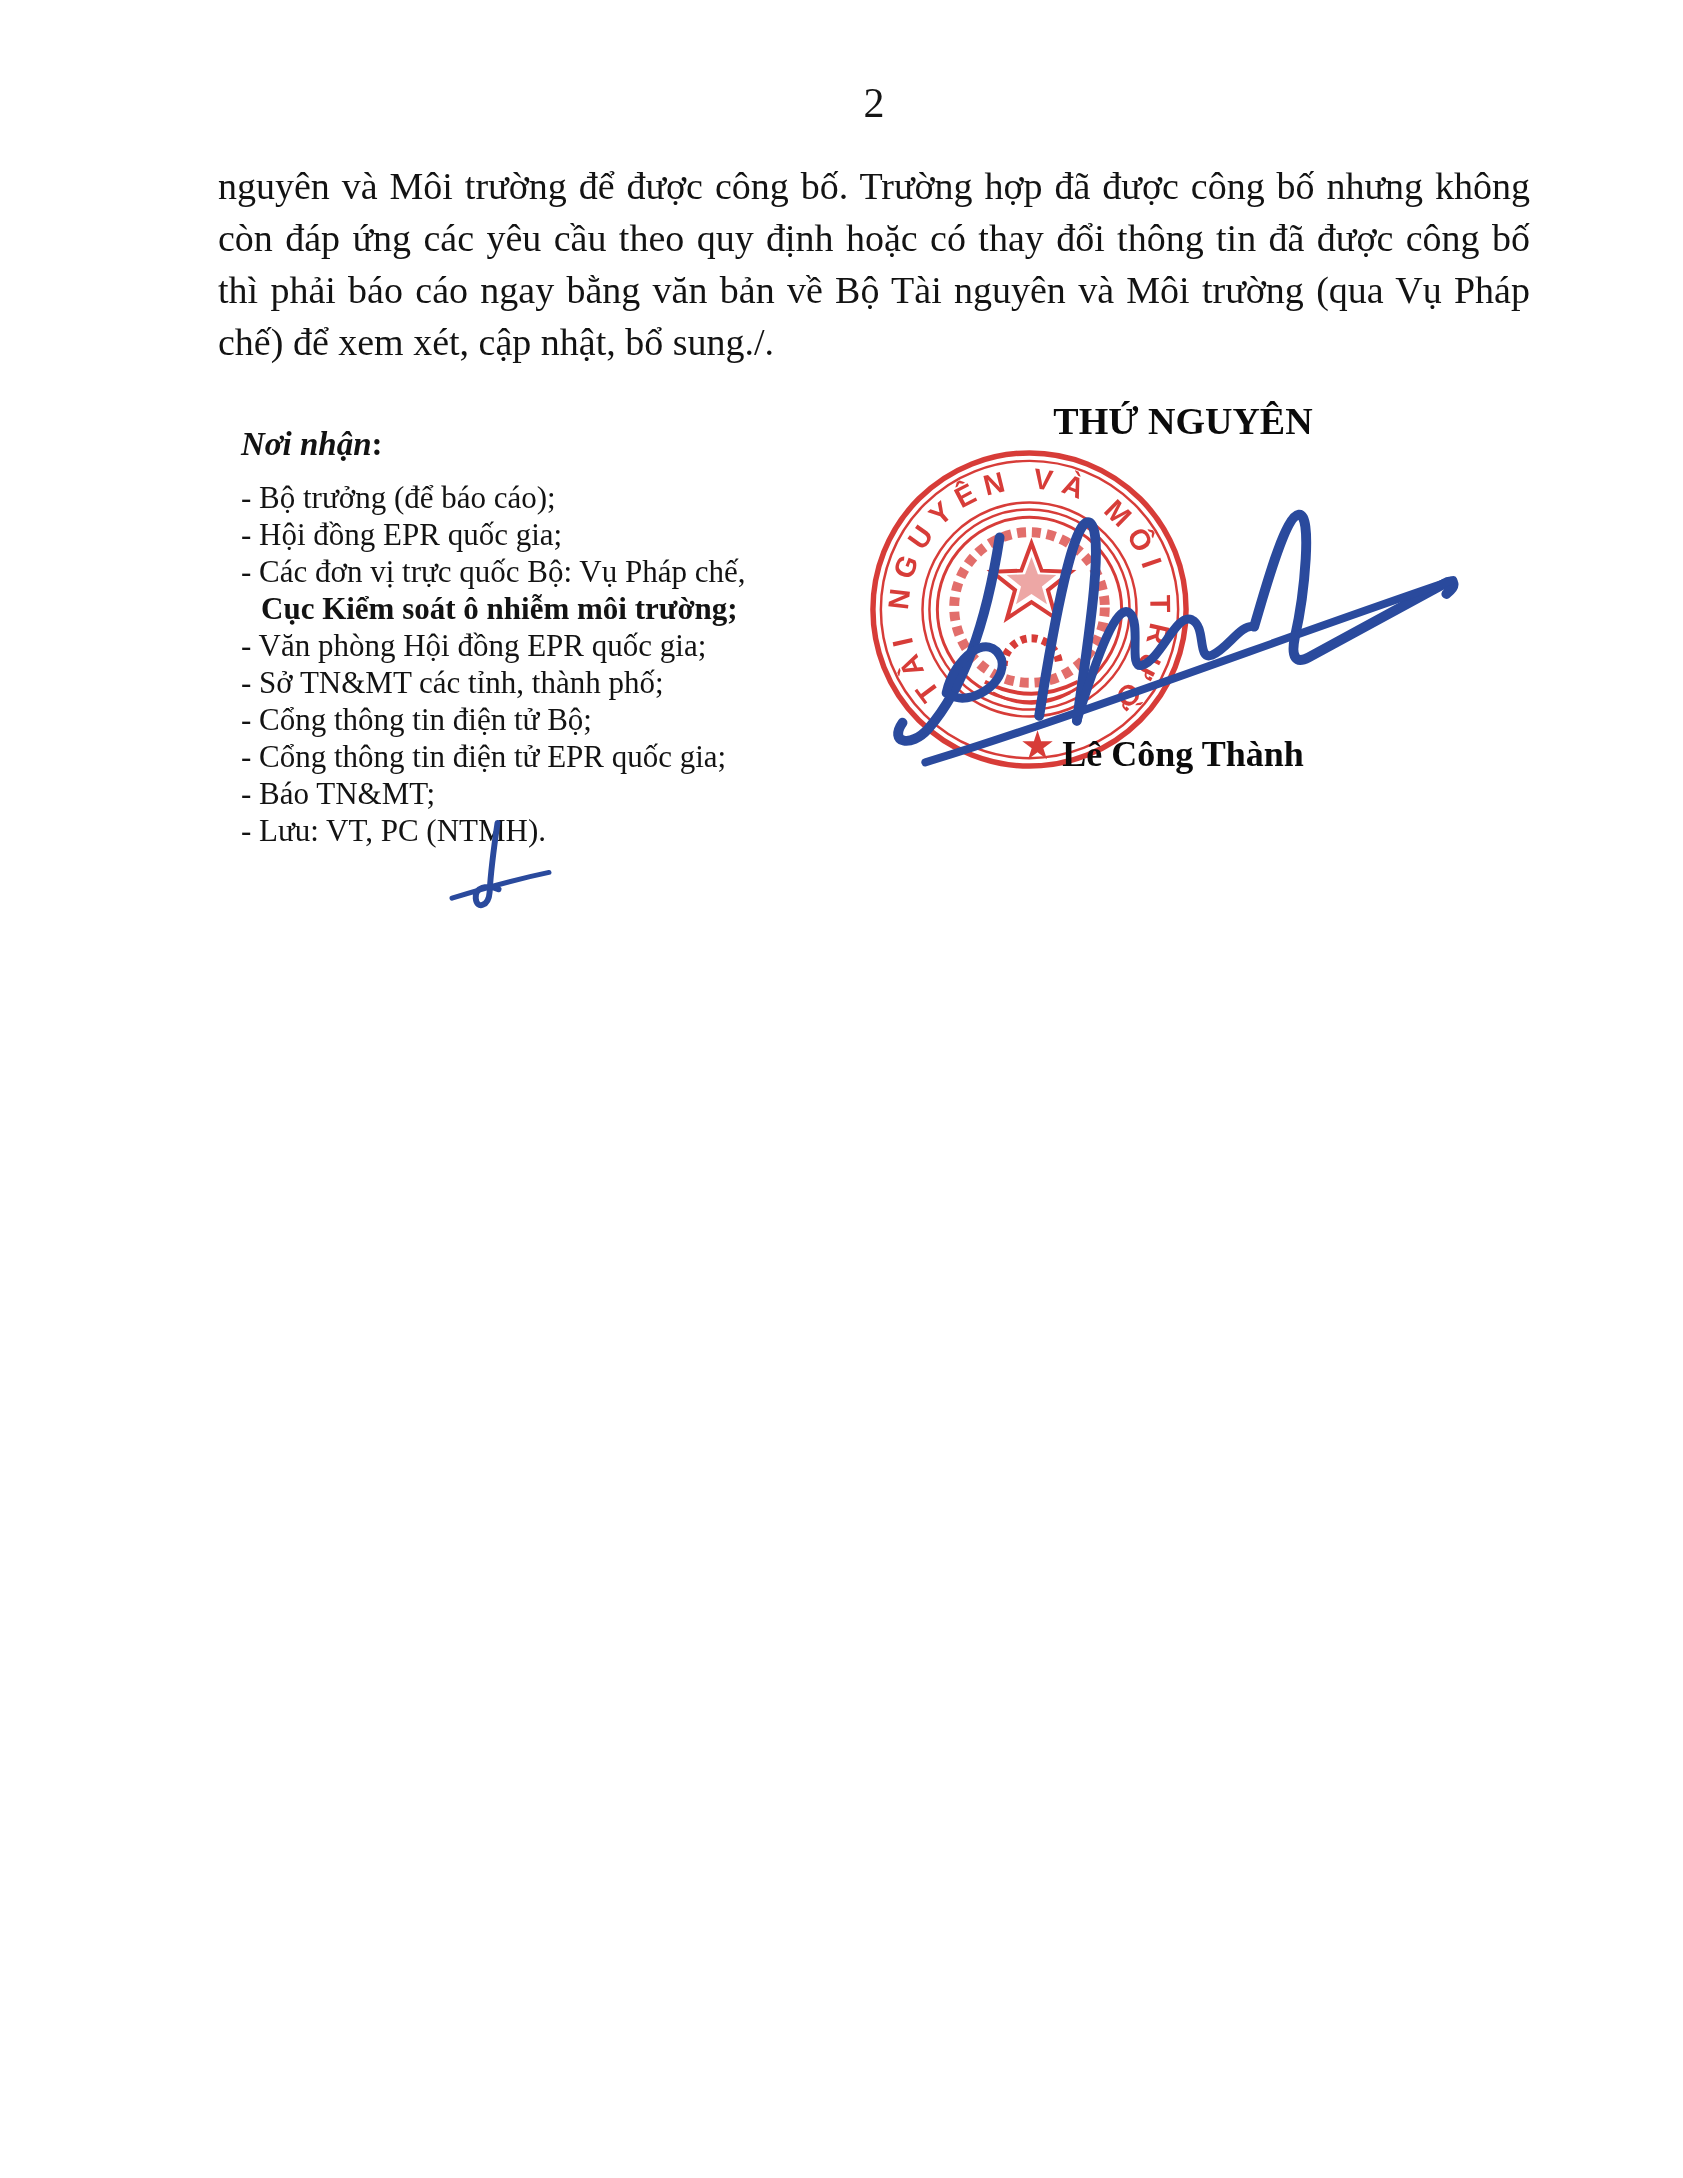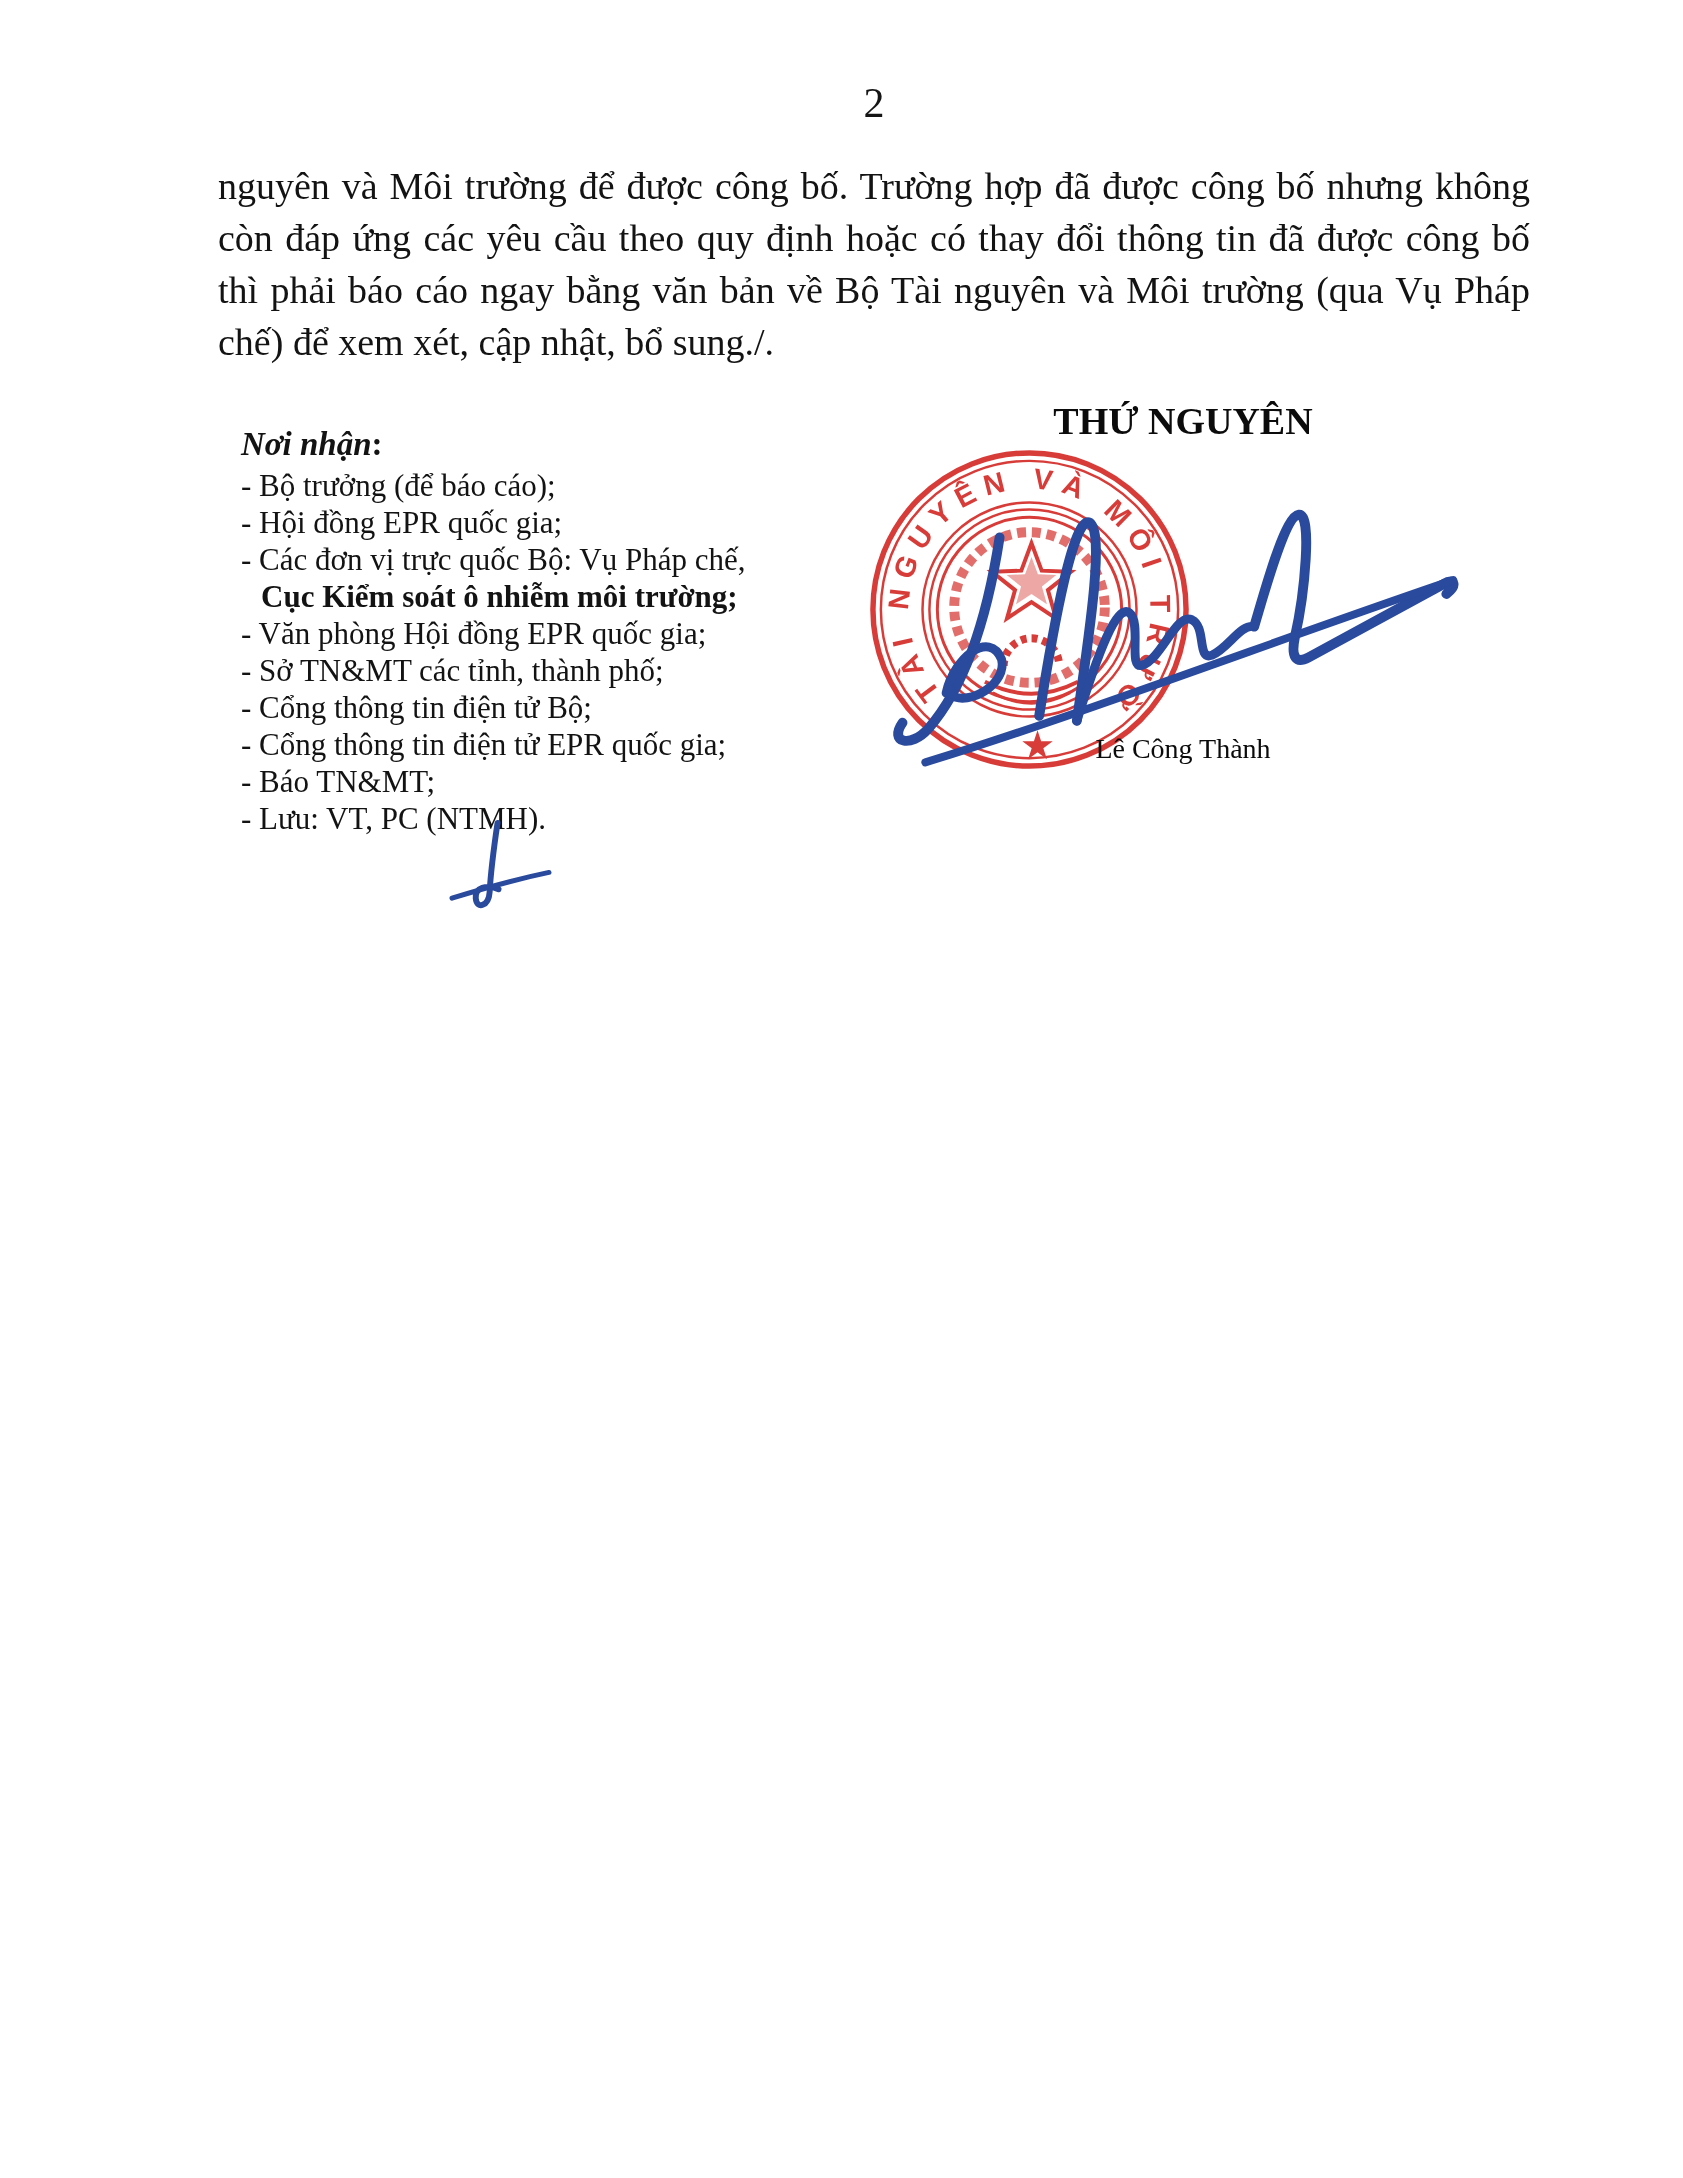"Nơi nhận:" .recipients-title { margin-bottom: 4px -> 16px }
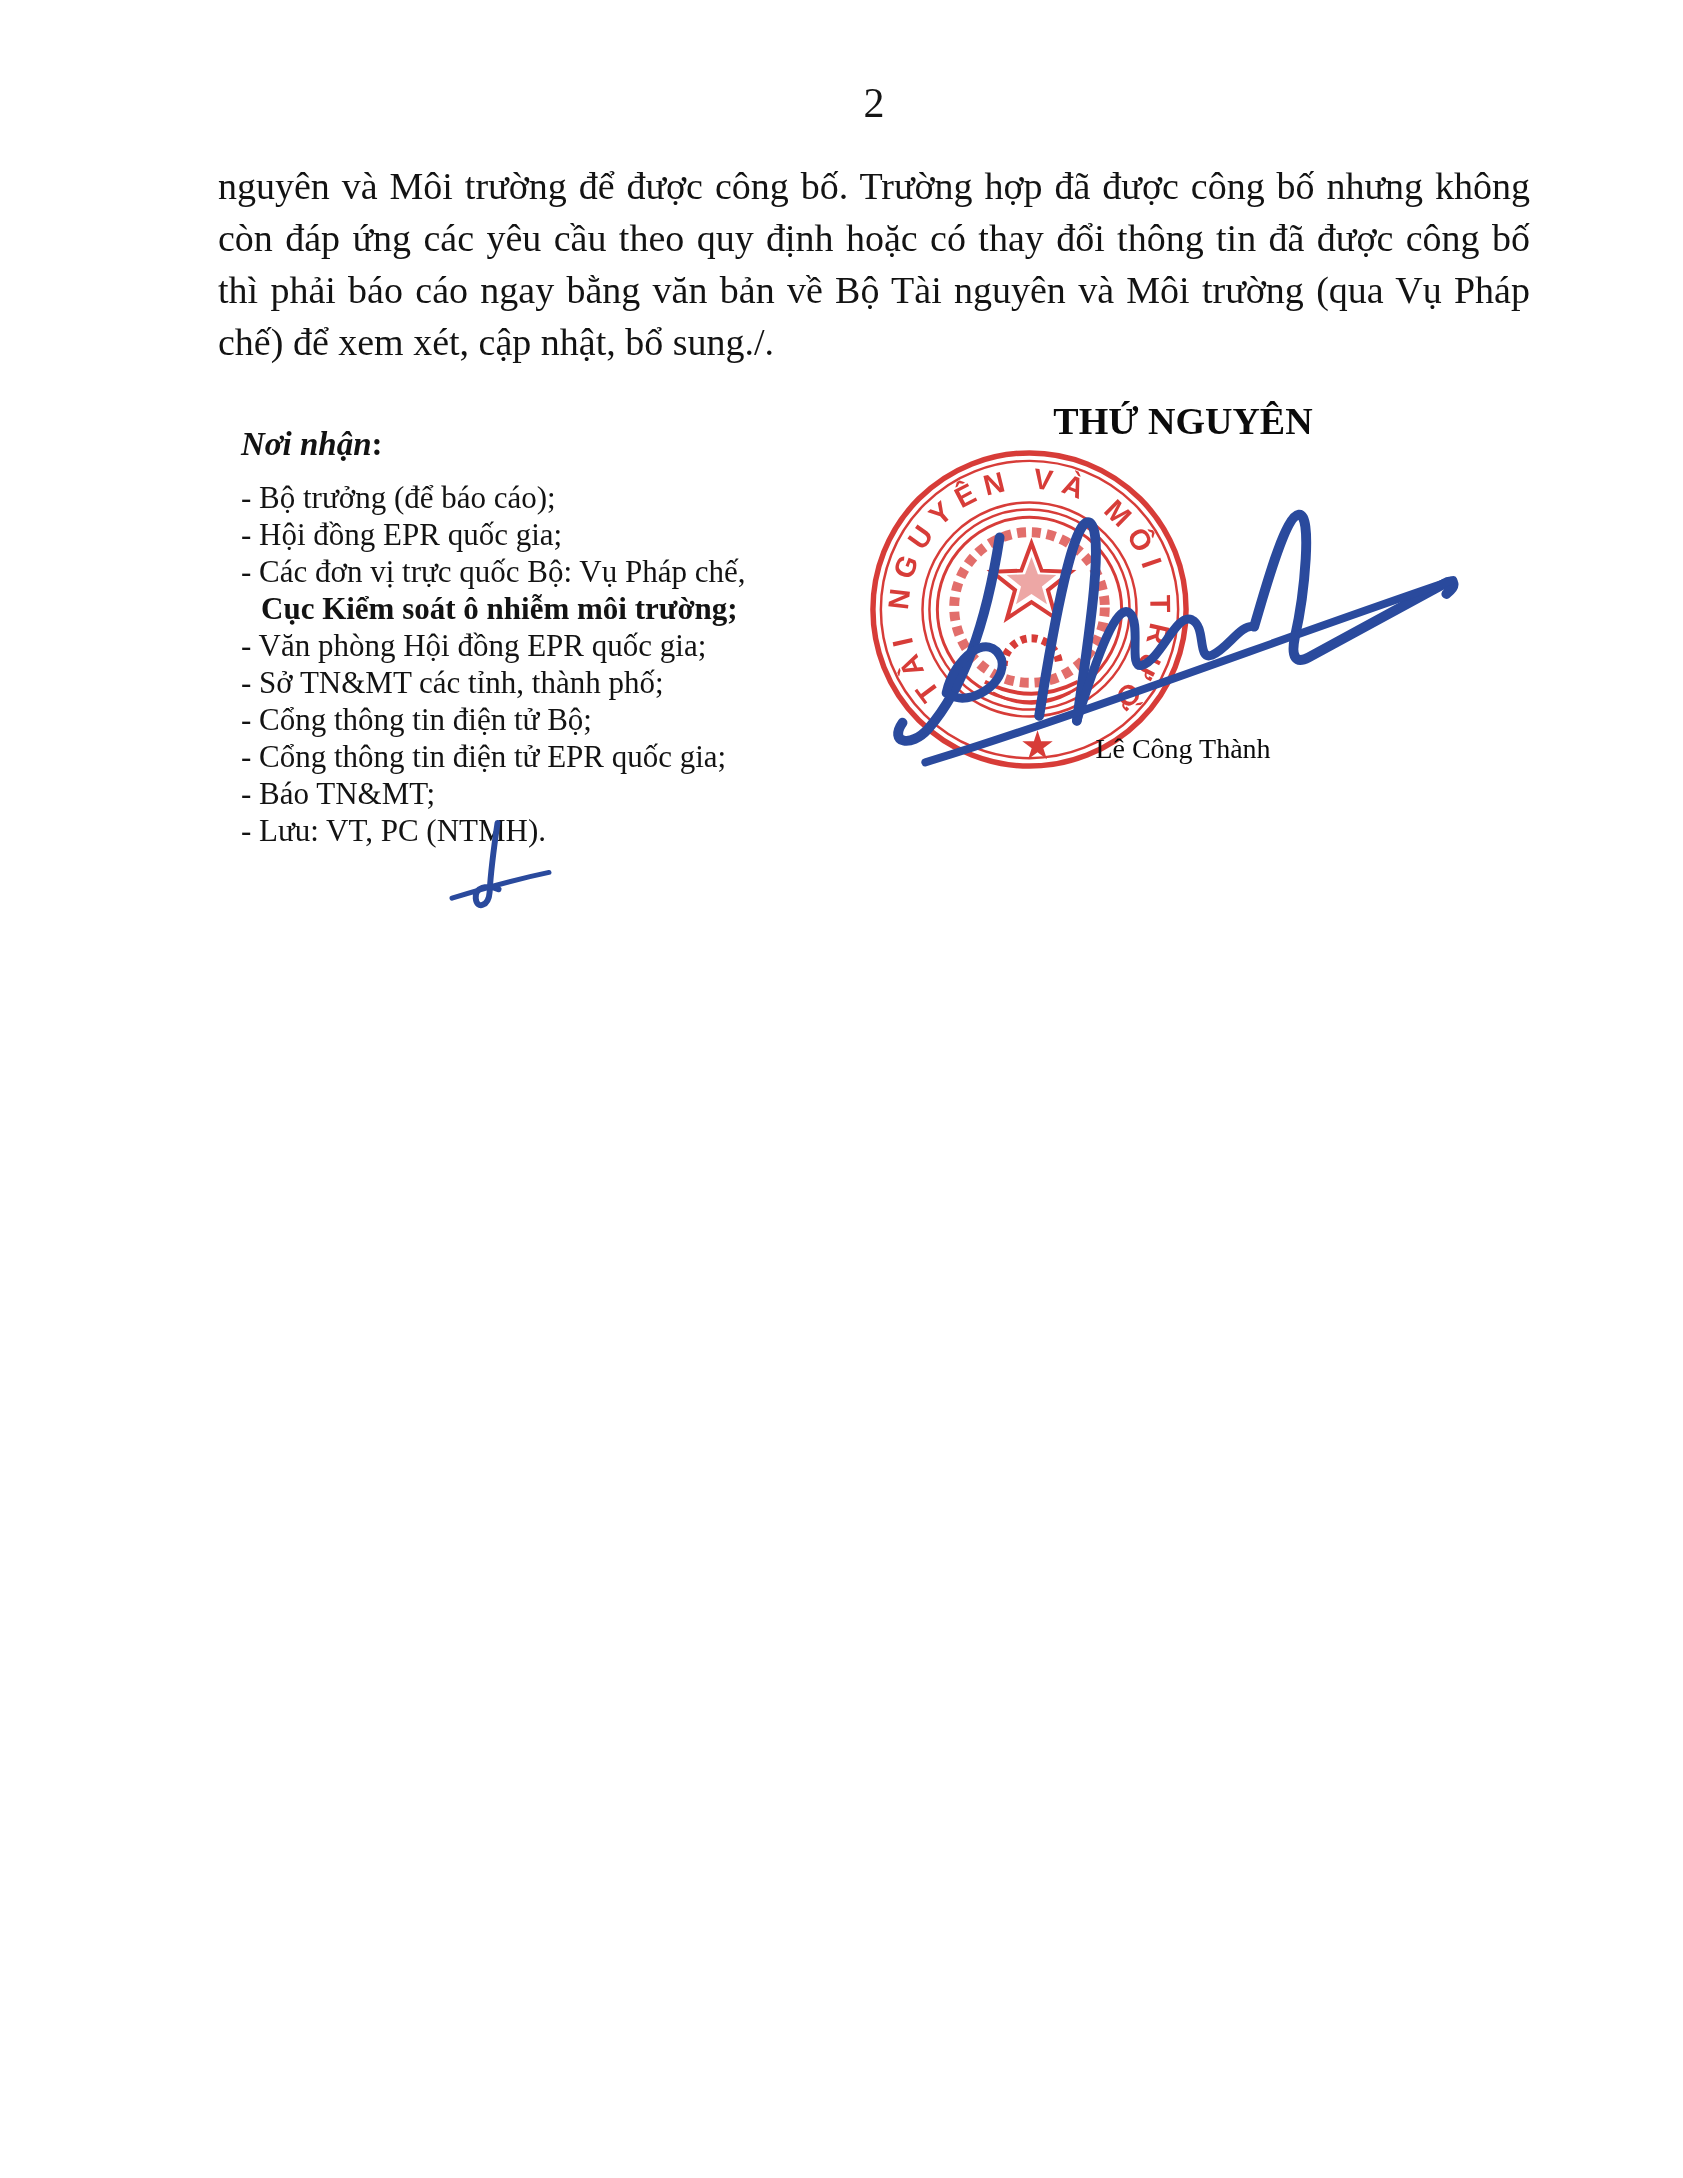"Lê Công Thành" .signer-name { font-size: 28px -> 36px; font-weight: normal -> bold }
